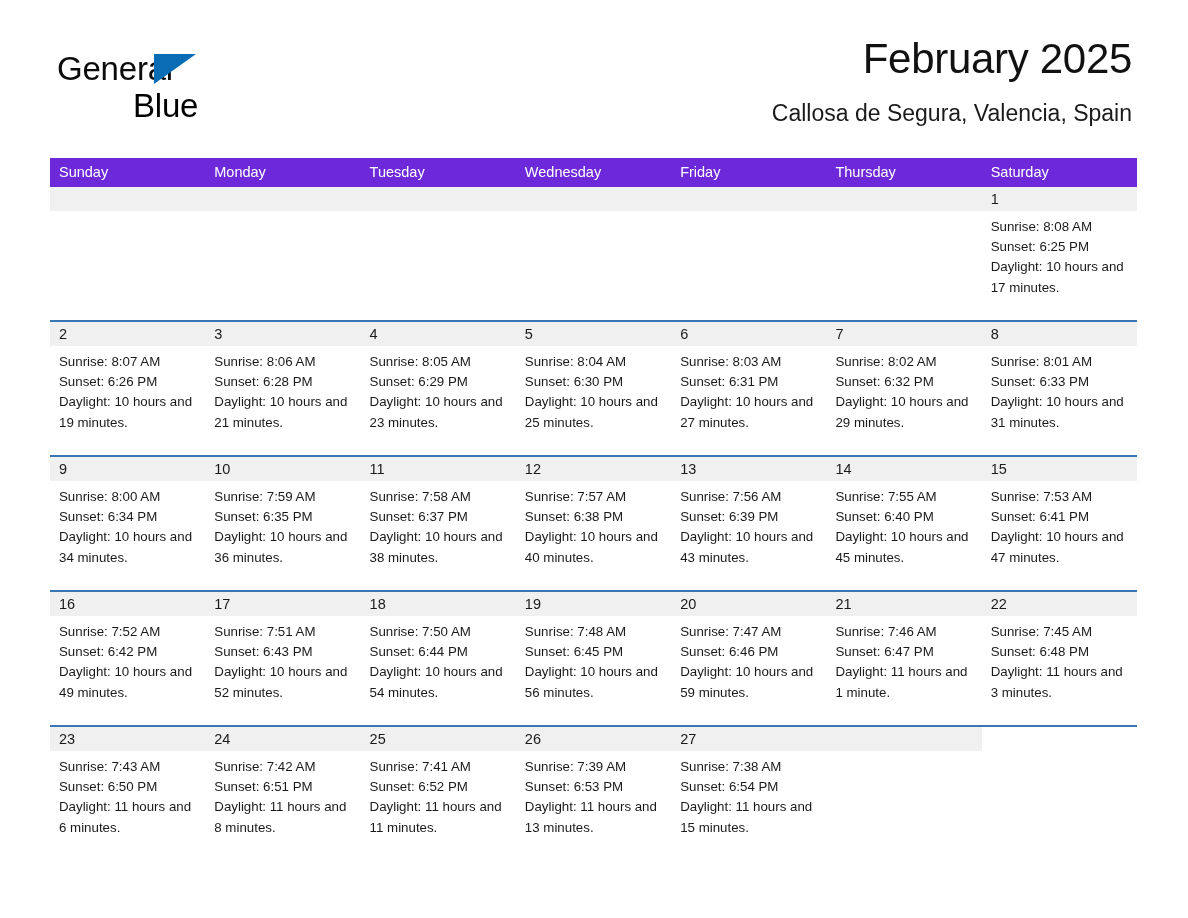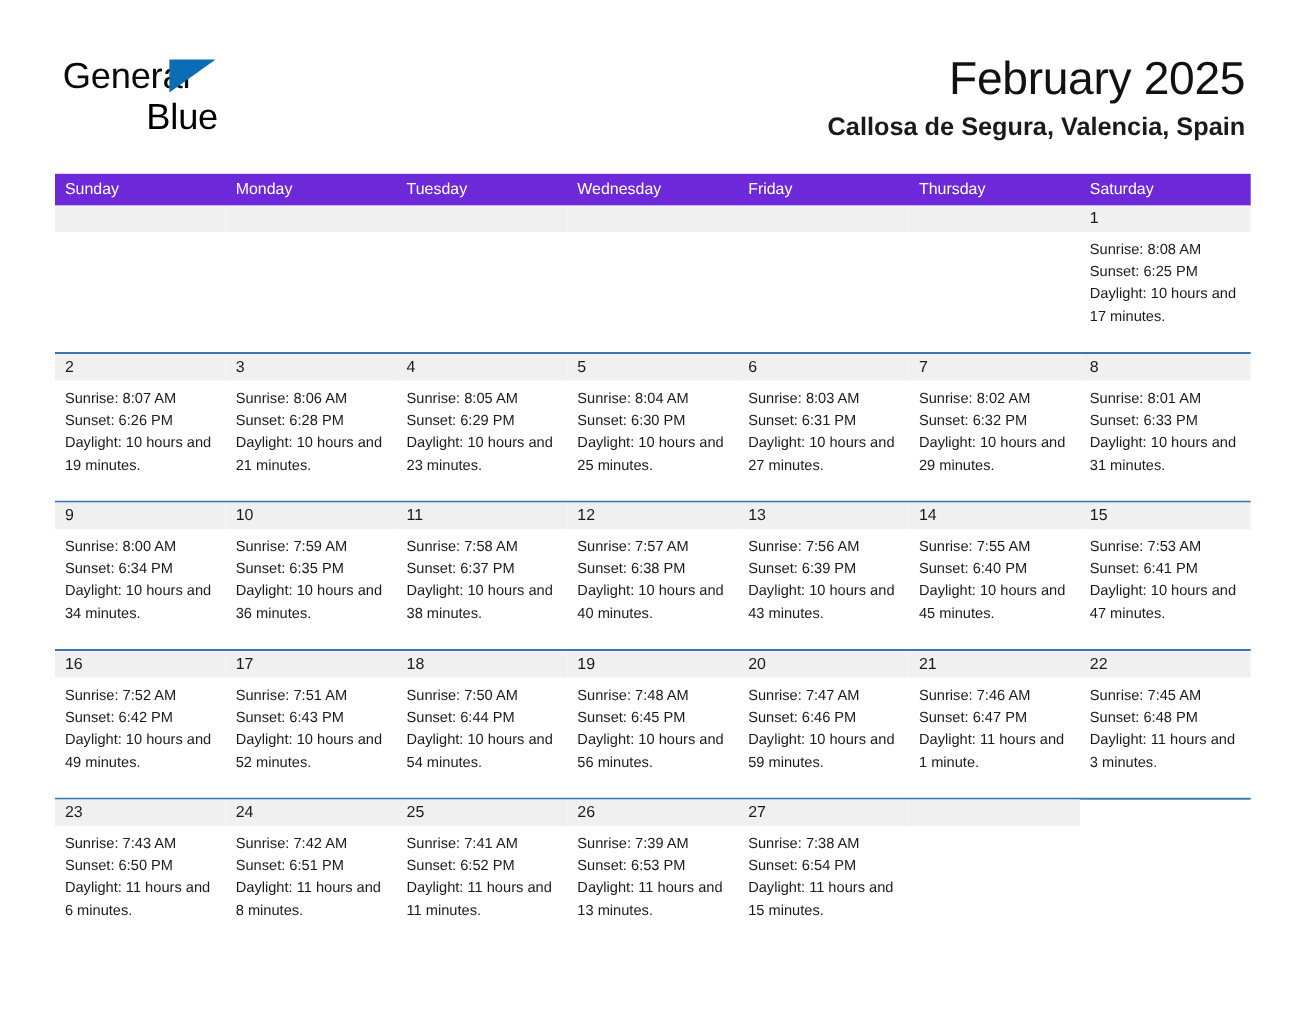"February 2025" .title-block { top: 48px -> 36px }
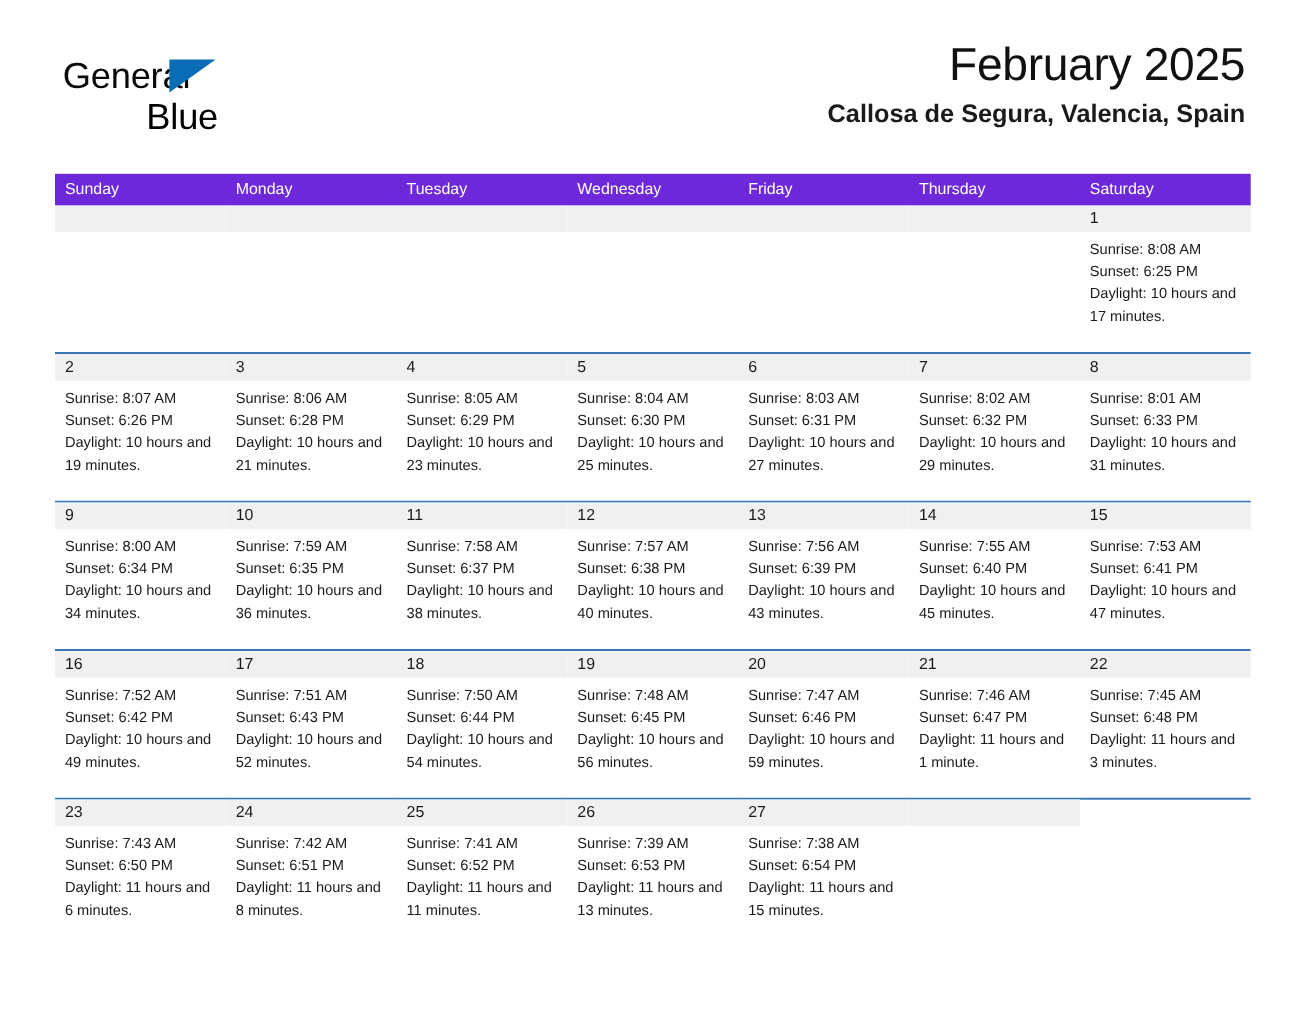"Callosa de Segura, Valencia, Spain" .cal-subtitle { font-weight: bold -> normal; margin-top: 10px -> 20px }
